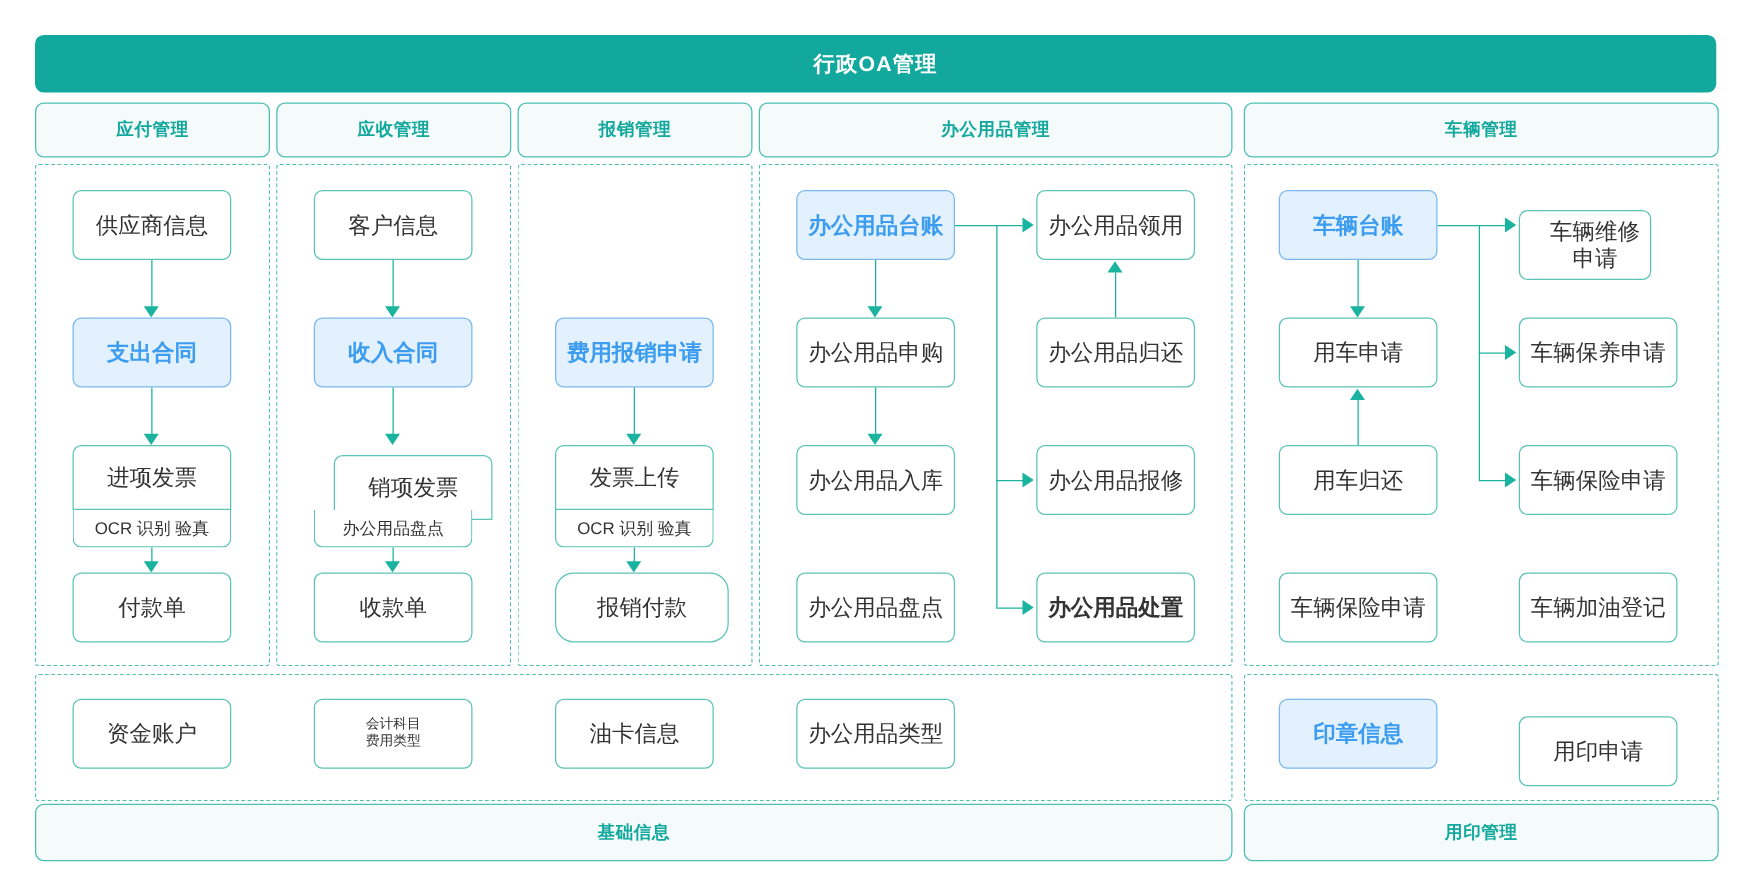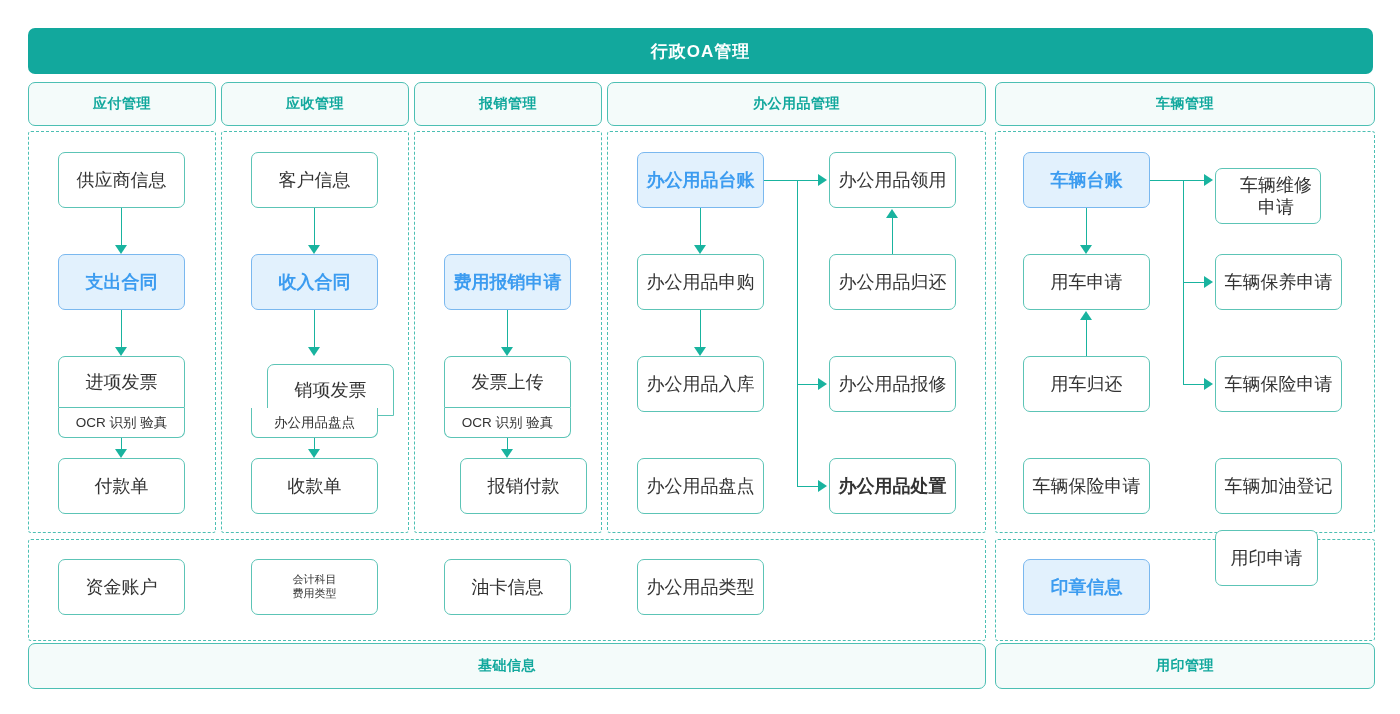"报销付款" div.node { border-radius: none -> 15px; left: 460px -> 444px; width: 127px -> 139px }
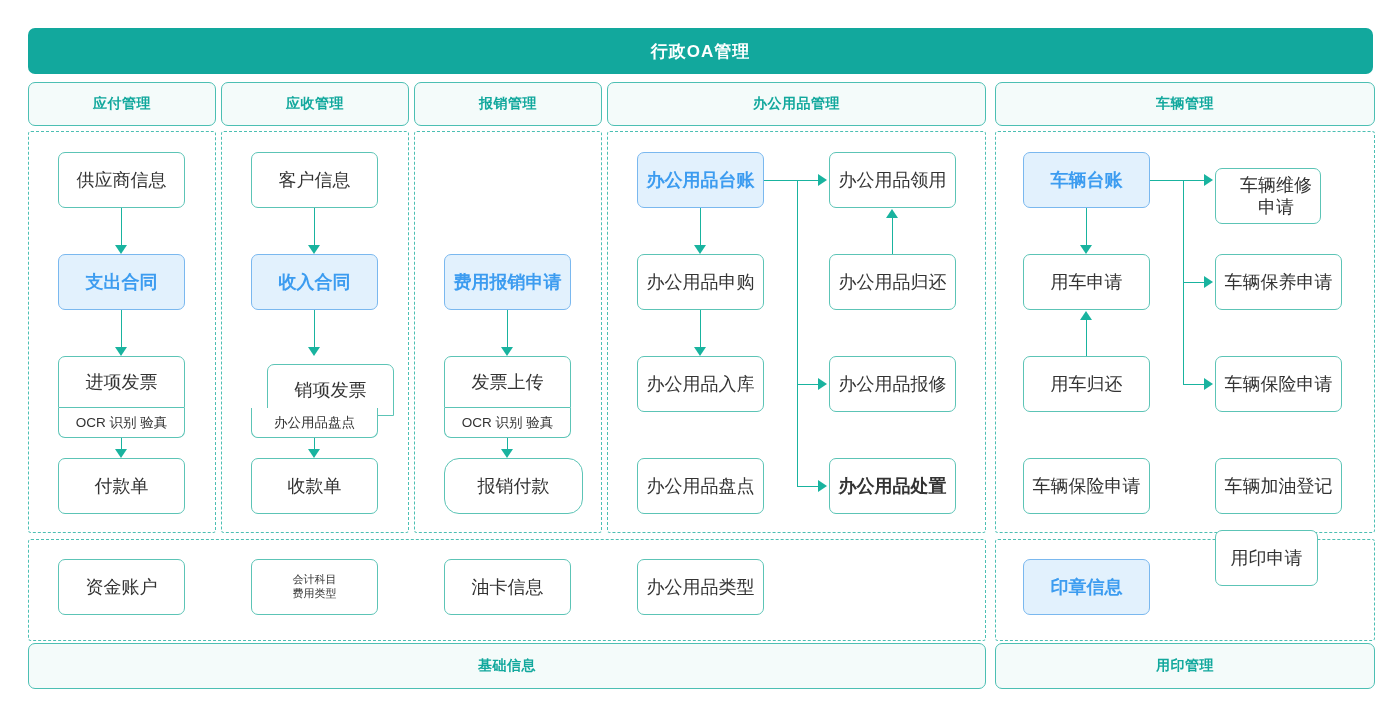"用印申请" div.node { top: 530px -> 573px; width: 103px -> 127px }
